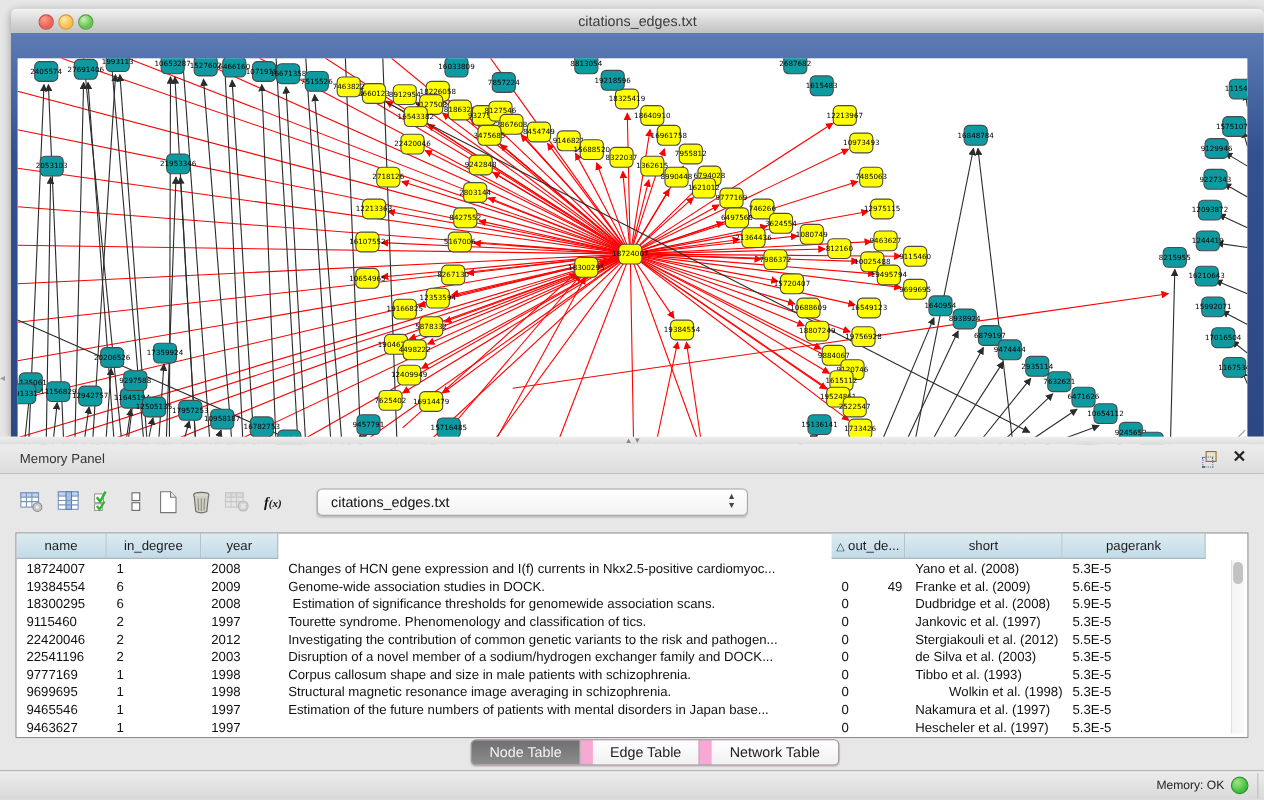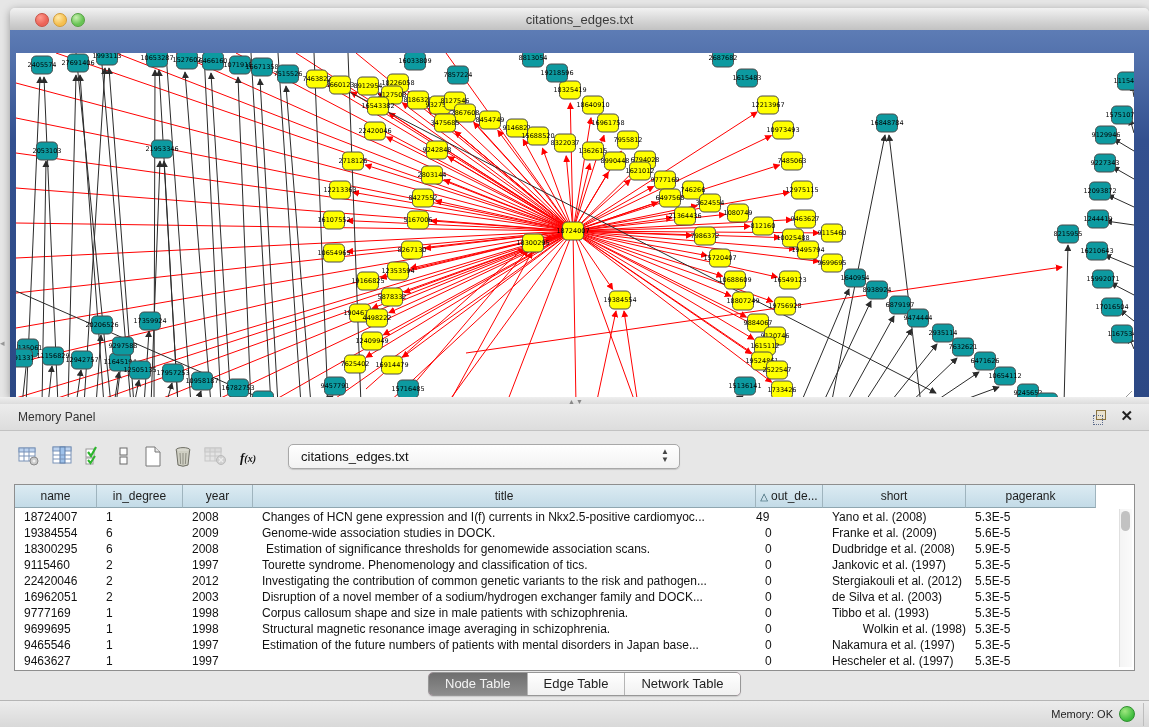"title" div.th-cell { html: <div><span>title</span></div> -> none }
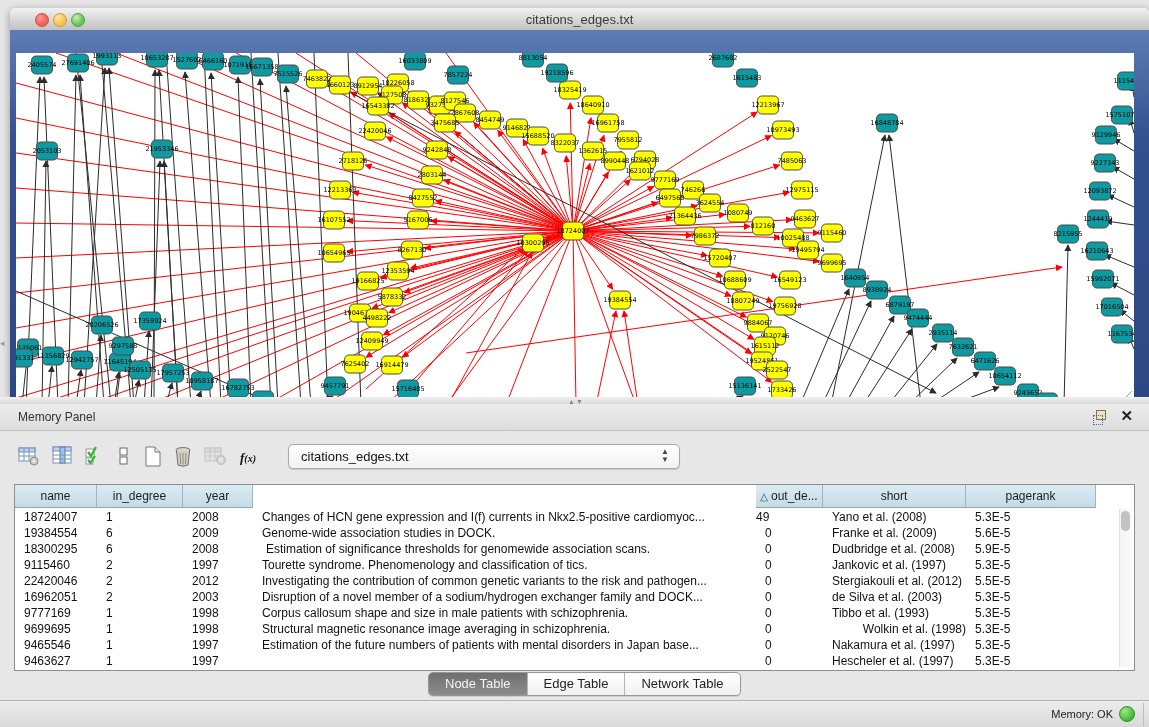"49" div.td-cell { left: 732px -> 783px; margin-top: none -> 16px }
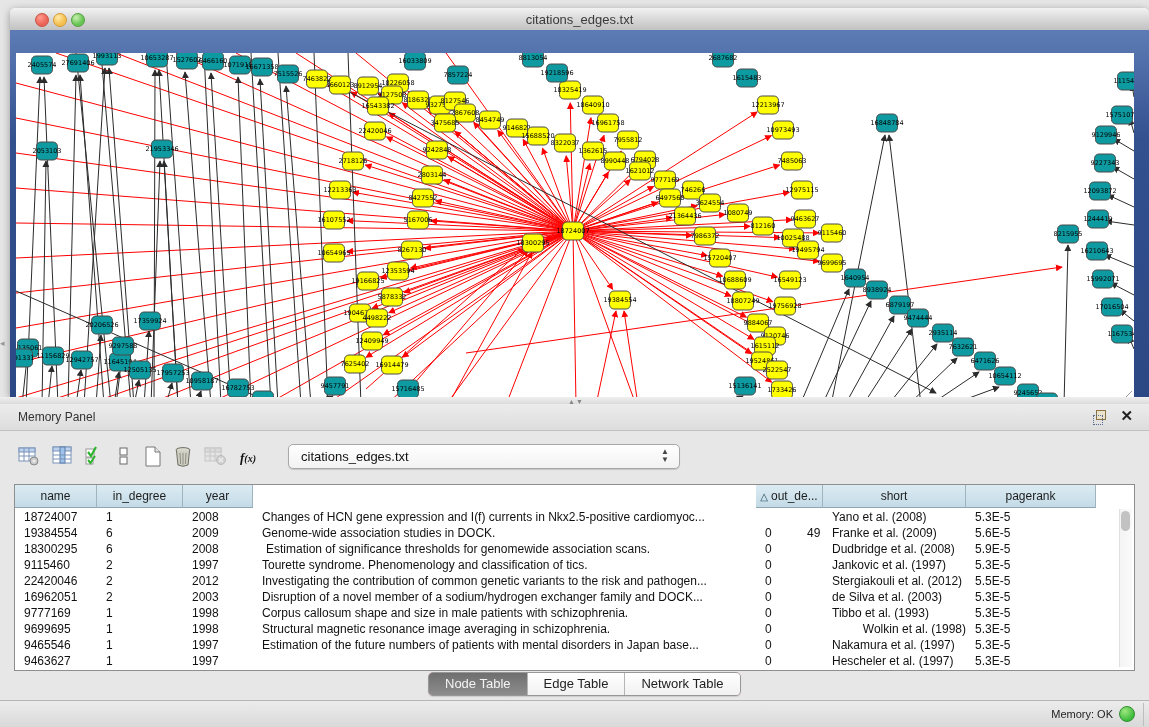"16962051" div.td-cell { text: 16962051 -> 22541196 }
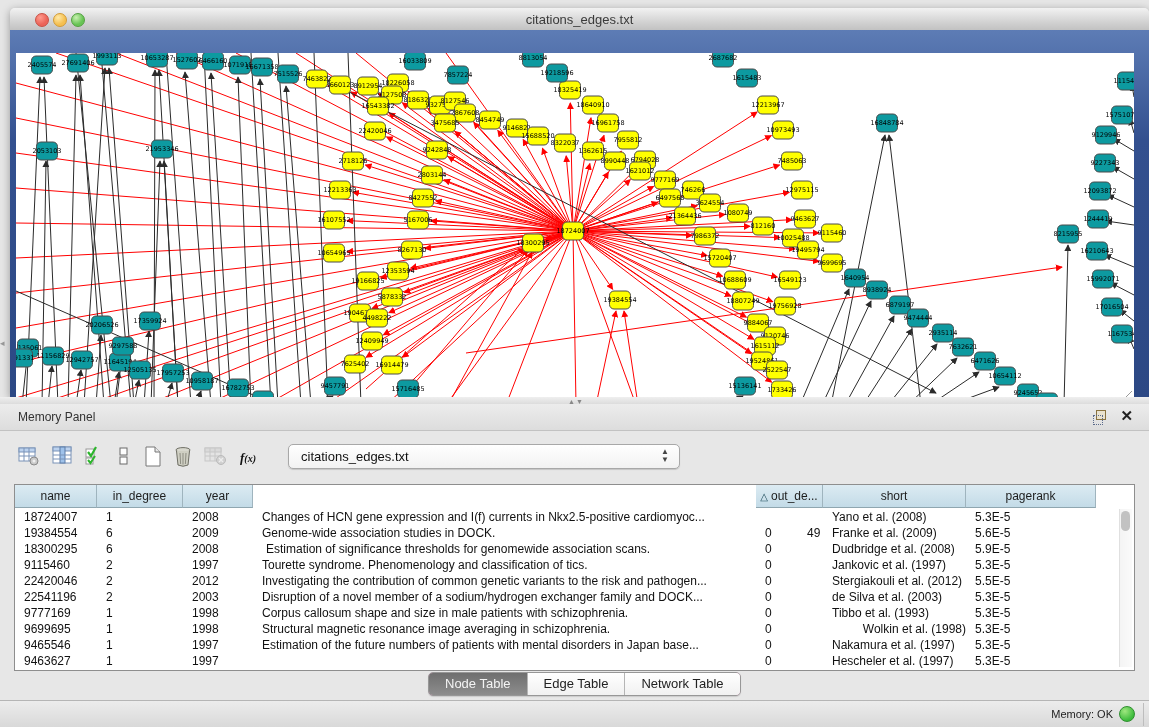"Node Table" .tabs { gap: none -> 11px }
